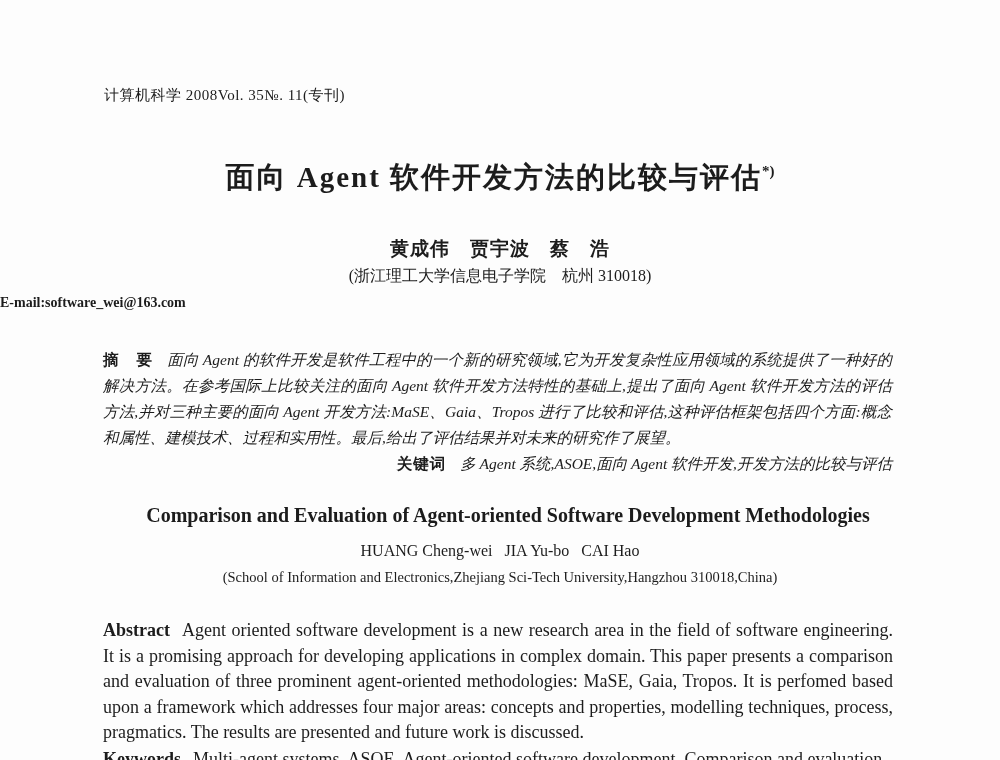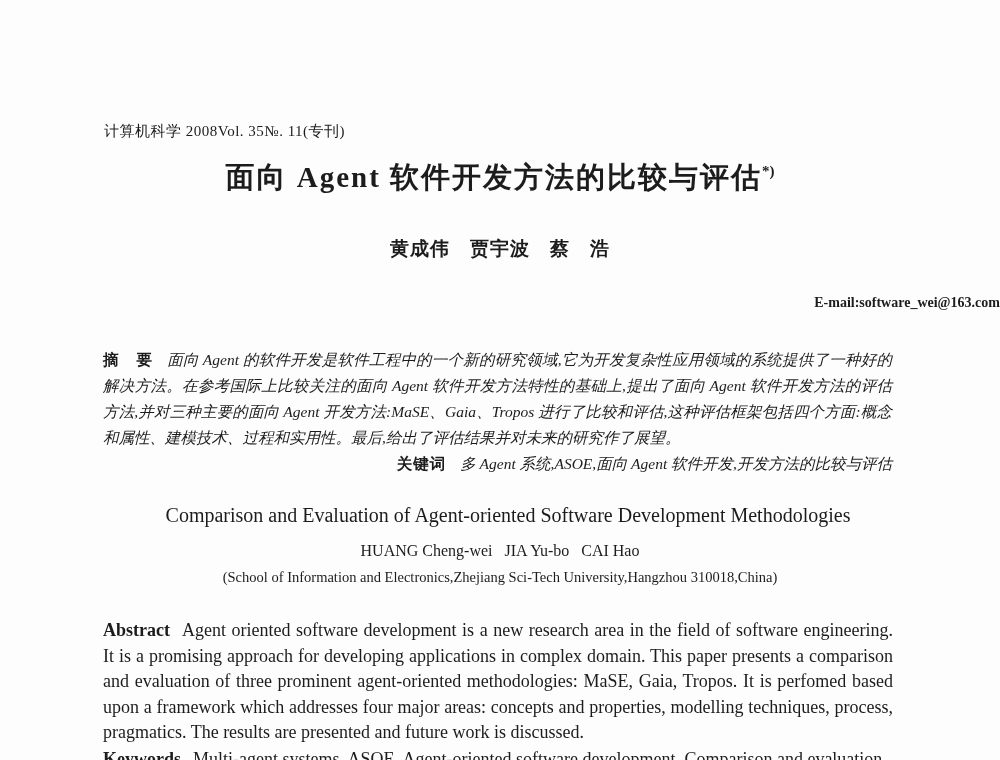"计算机科学 2008Vol. 35№. 11(专刊)" .journal-header { margin-top: 36px -> none }
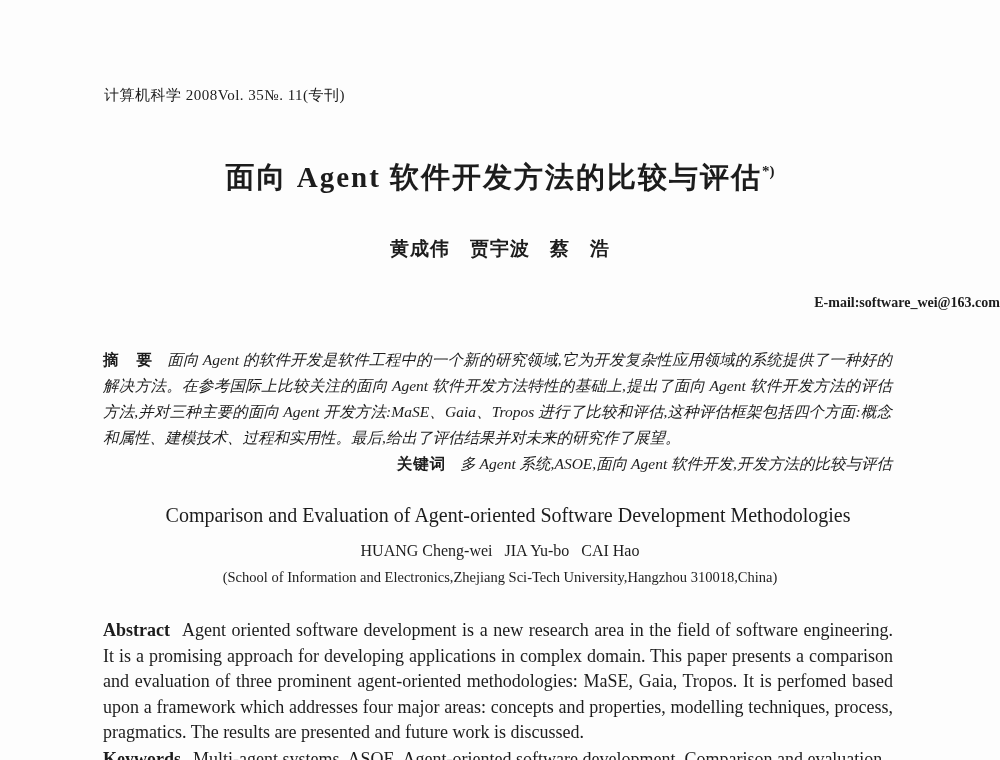"(浙江理工大学信息电子学院 杭州 310018)" div.affiliation-cn { html: none -> <div>(浙江理工大学信息电子学院 杭州 310018)</div> }
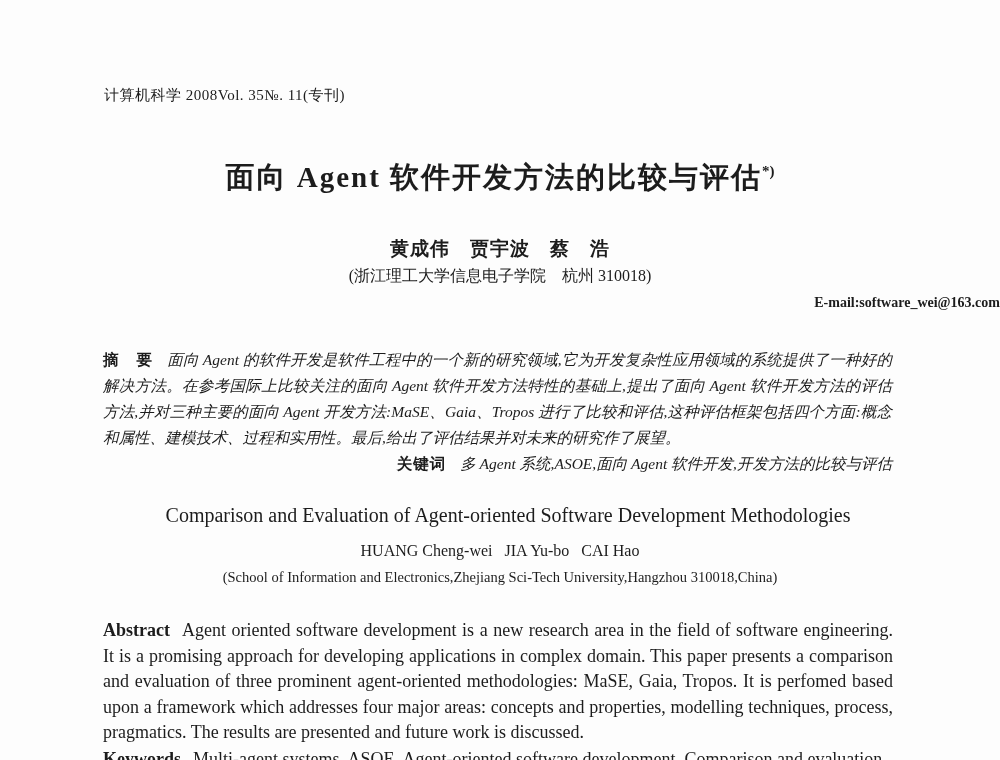"E-mail:software_wei@163.com" .email-line { text-align: right -> left }
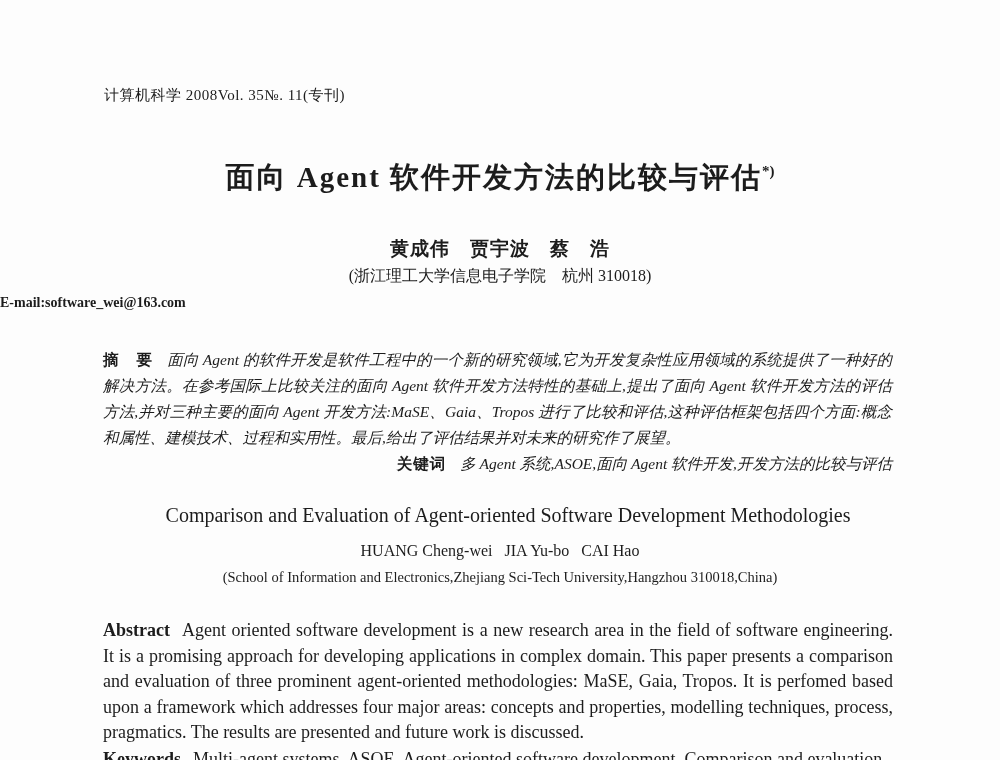"Comparison and Evaluation of" .title-en { font-weight: 400 -> 700 }
